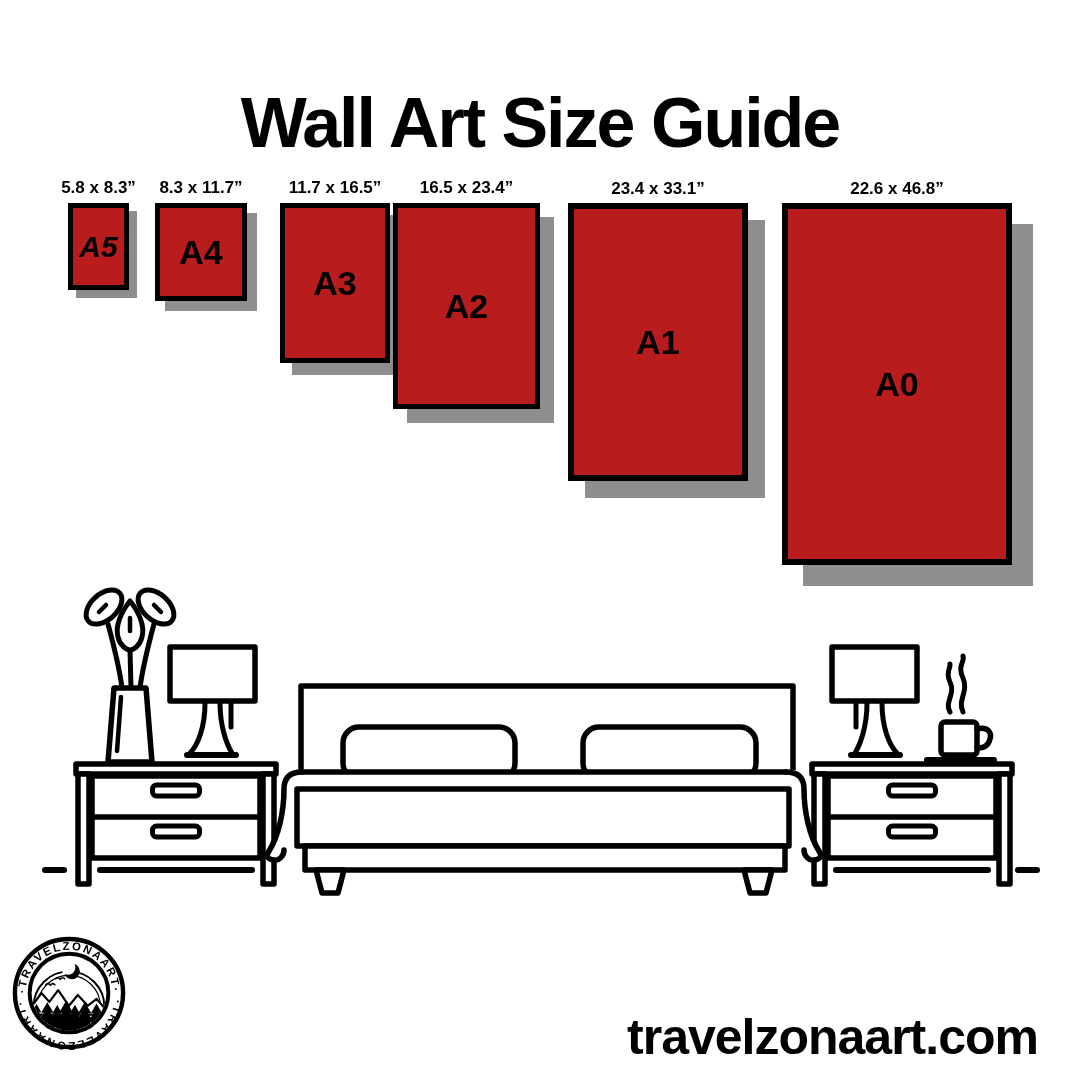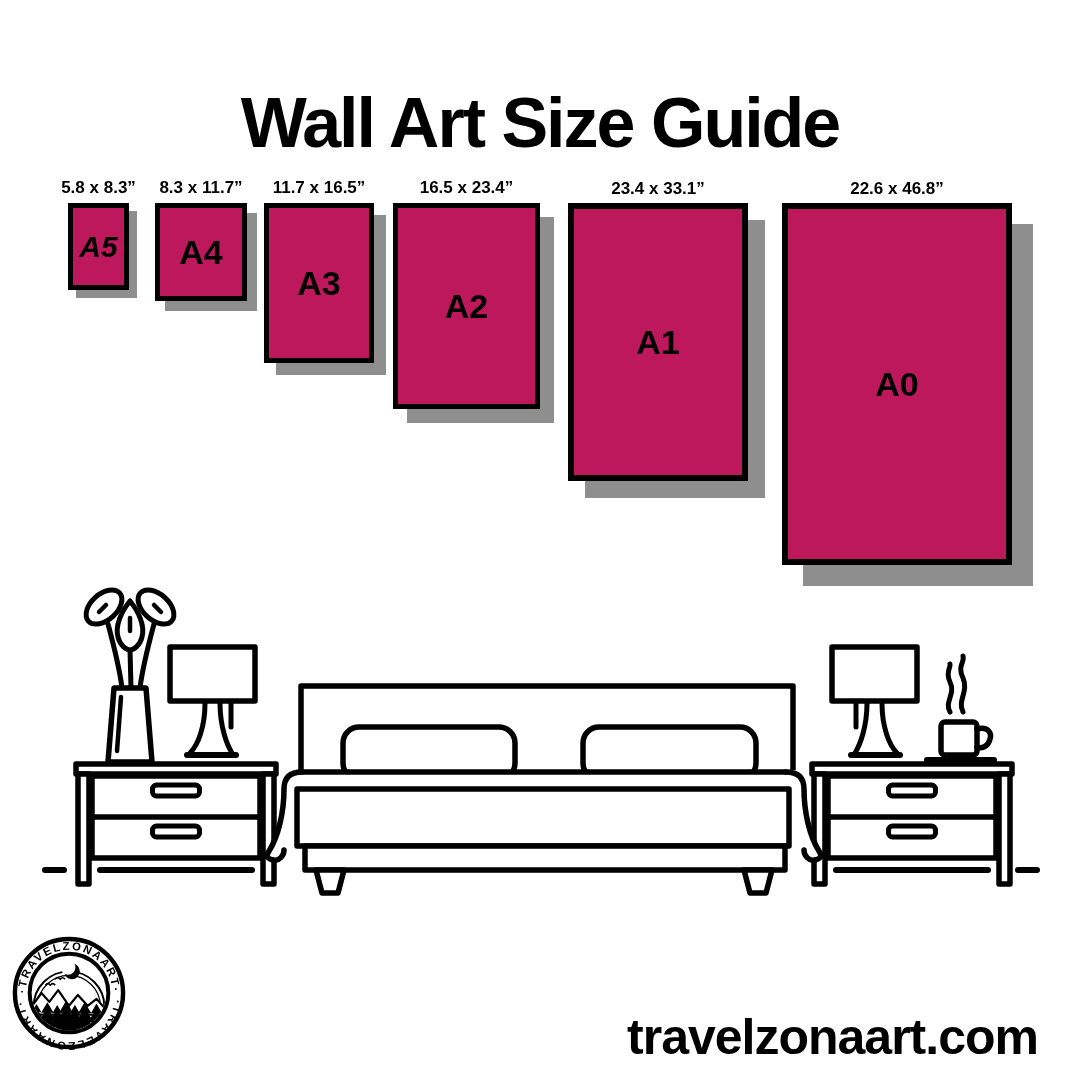"5.8 x 8.3”" .paper { background: #be185d -> #b91c1c }
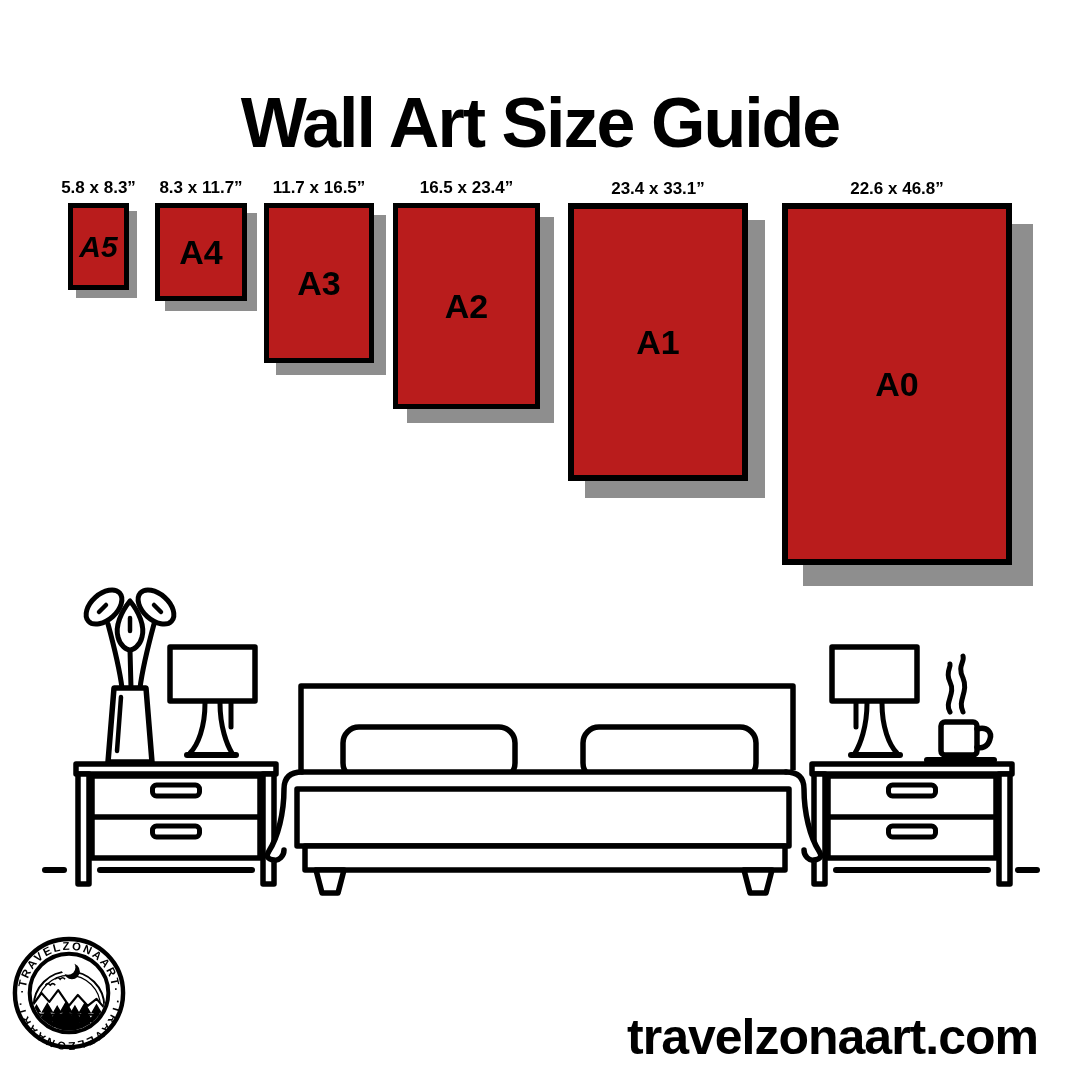"11.7 x 16.5”" #size-a3 { left: 264px -> 280px }
